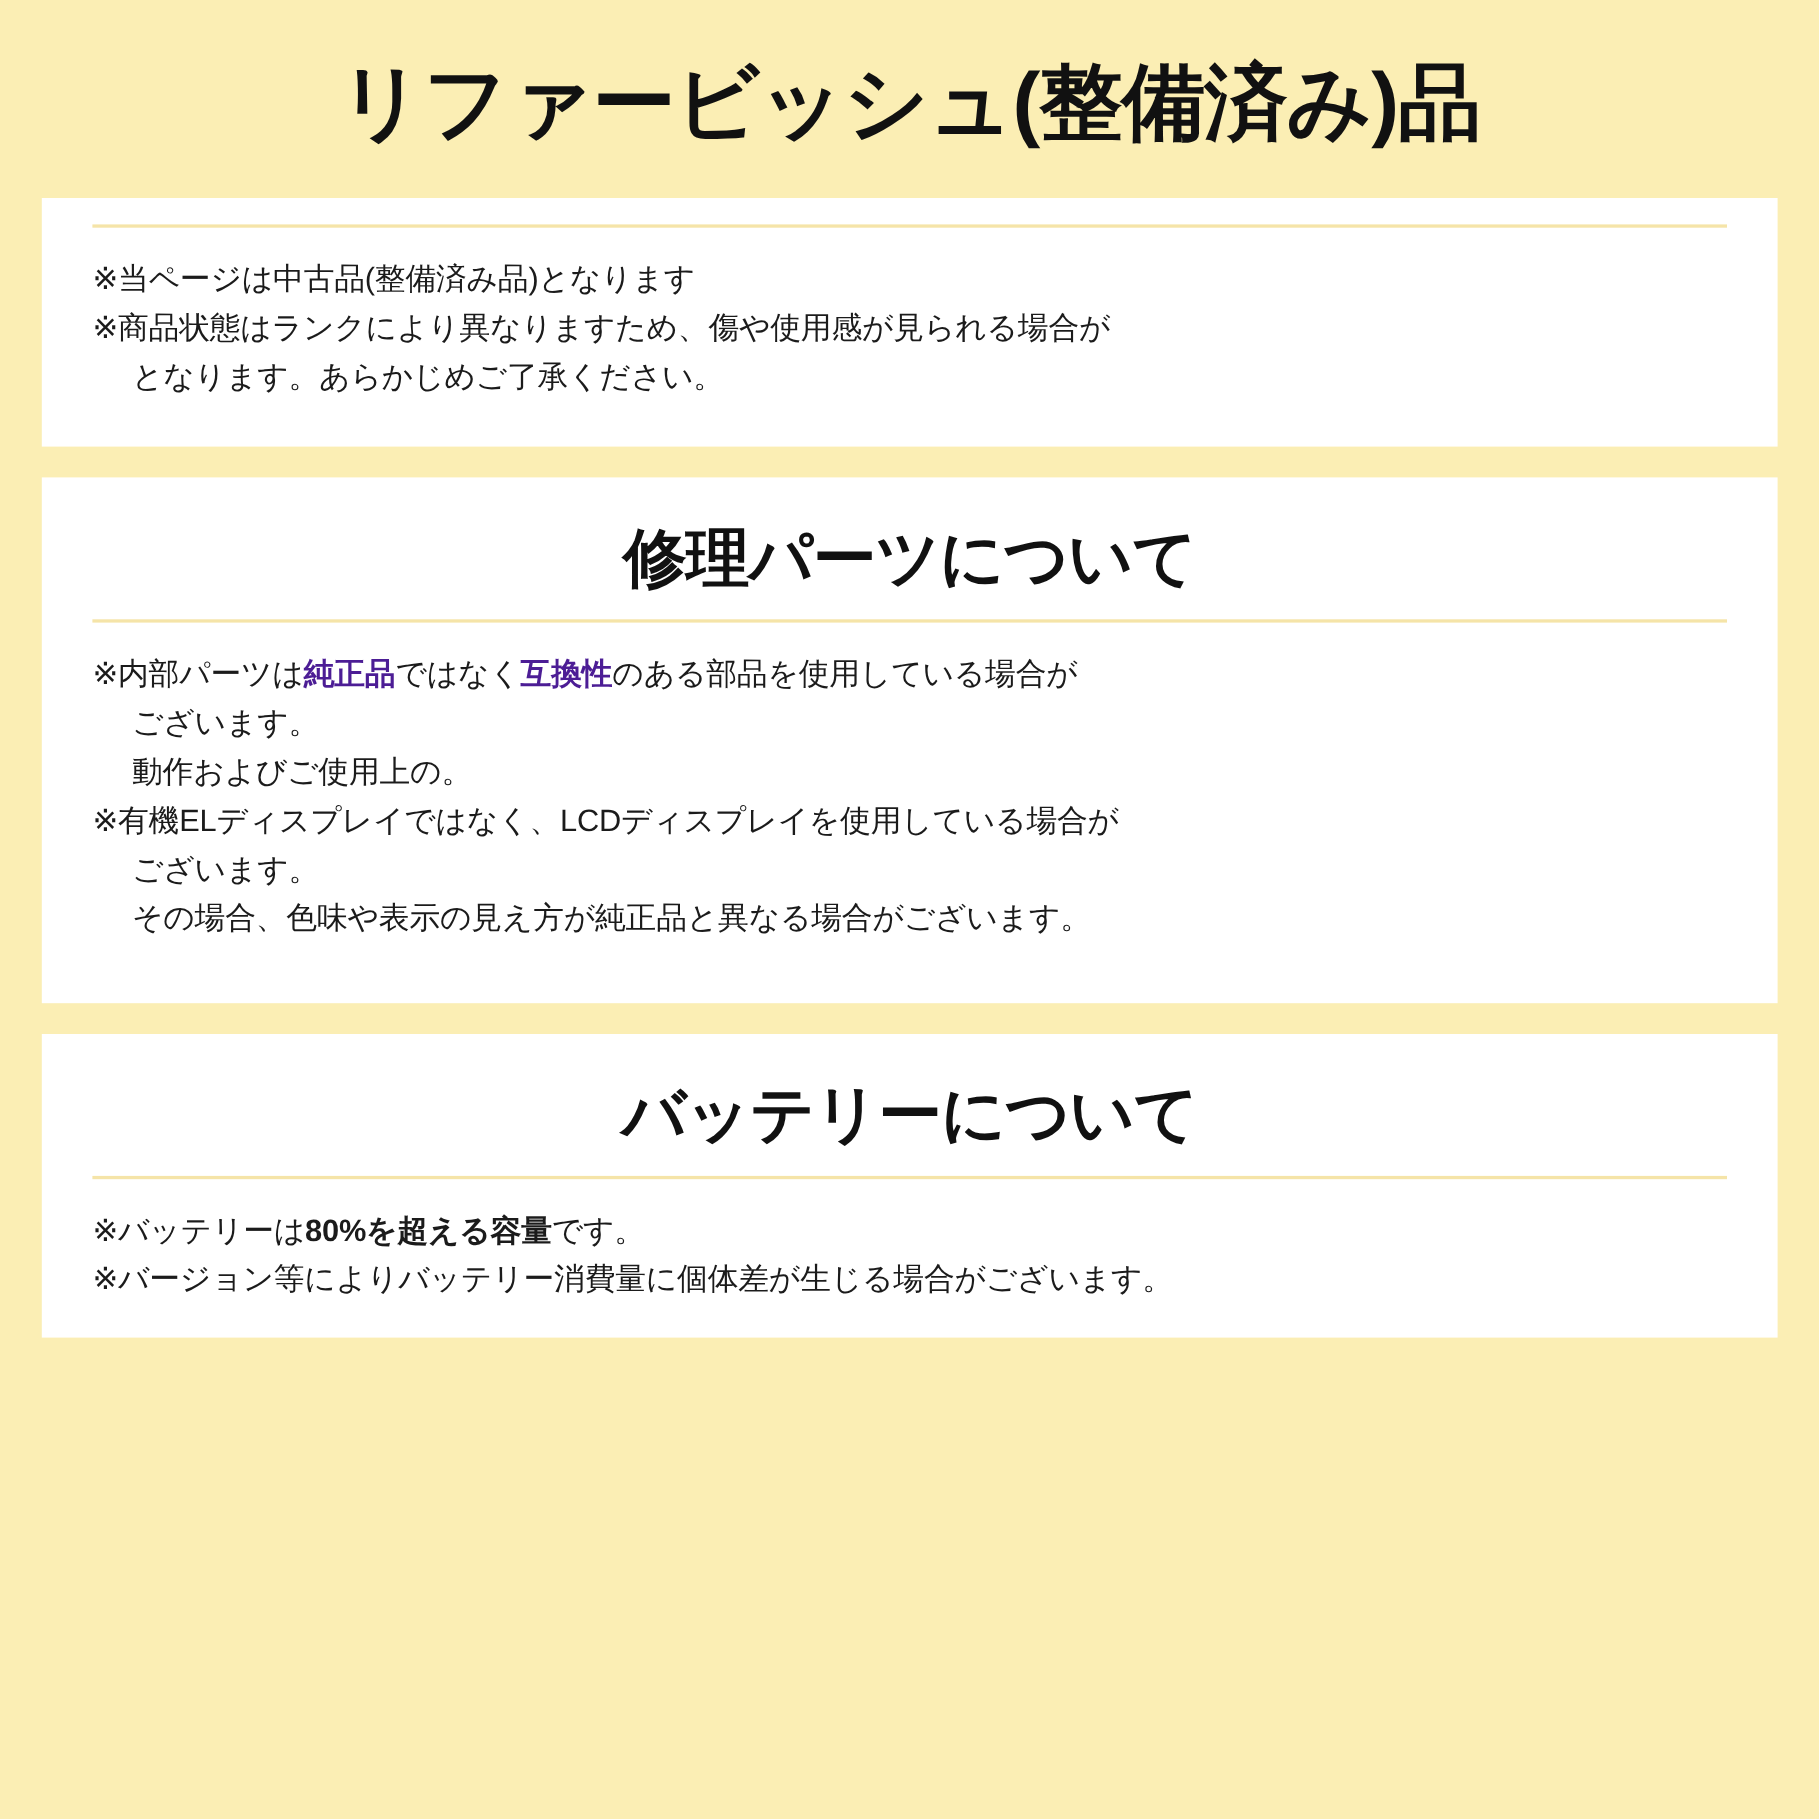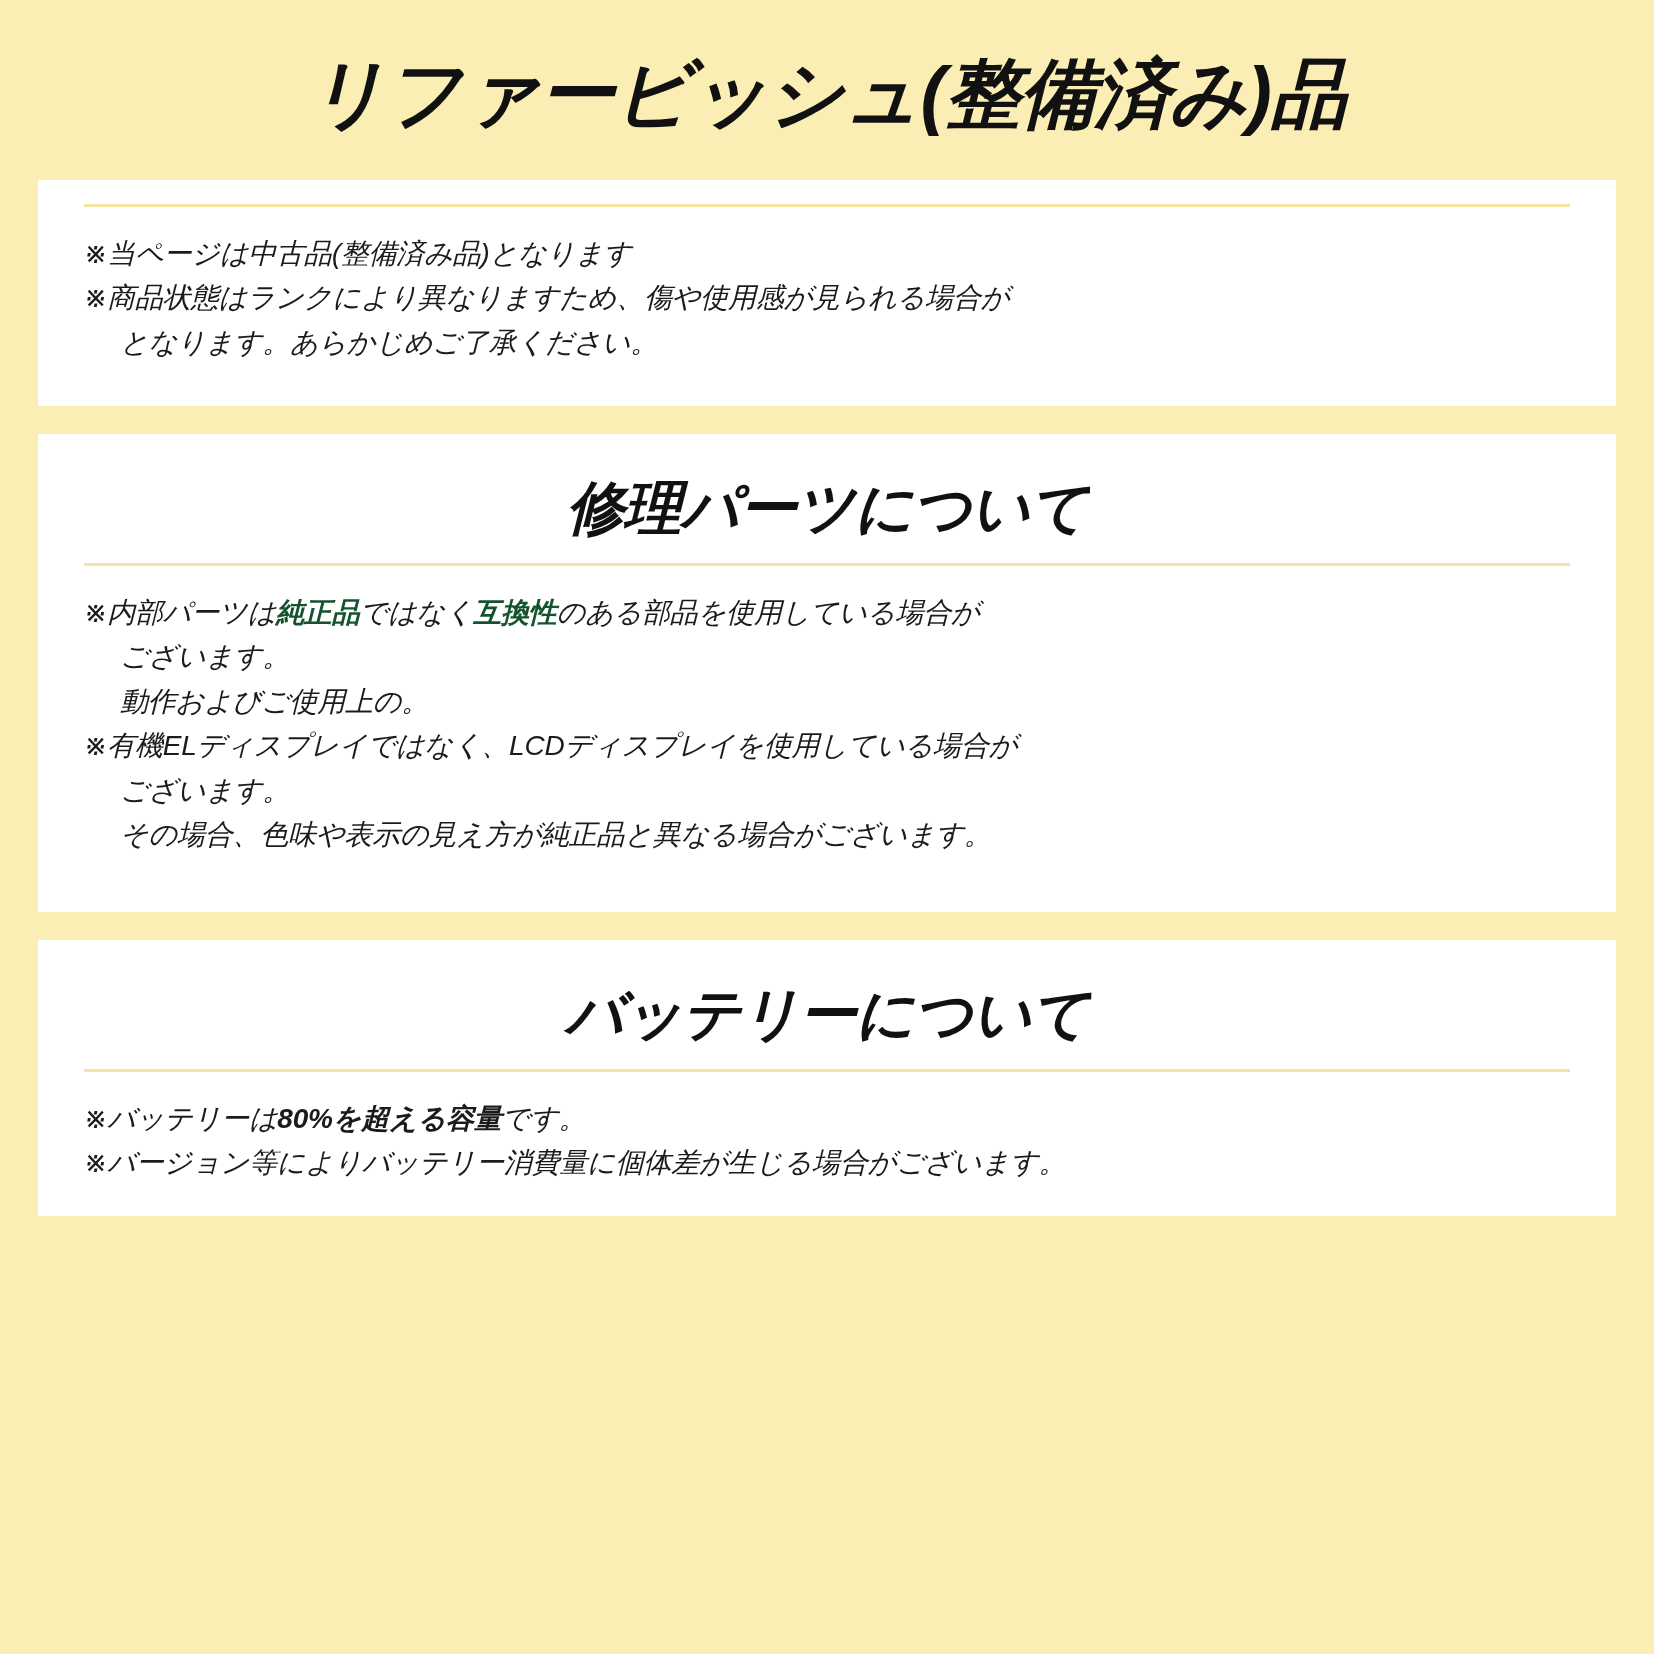"リファービッシュ(整備済み)品" .page { font-style: italic -> none }
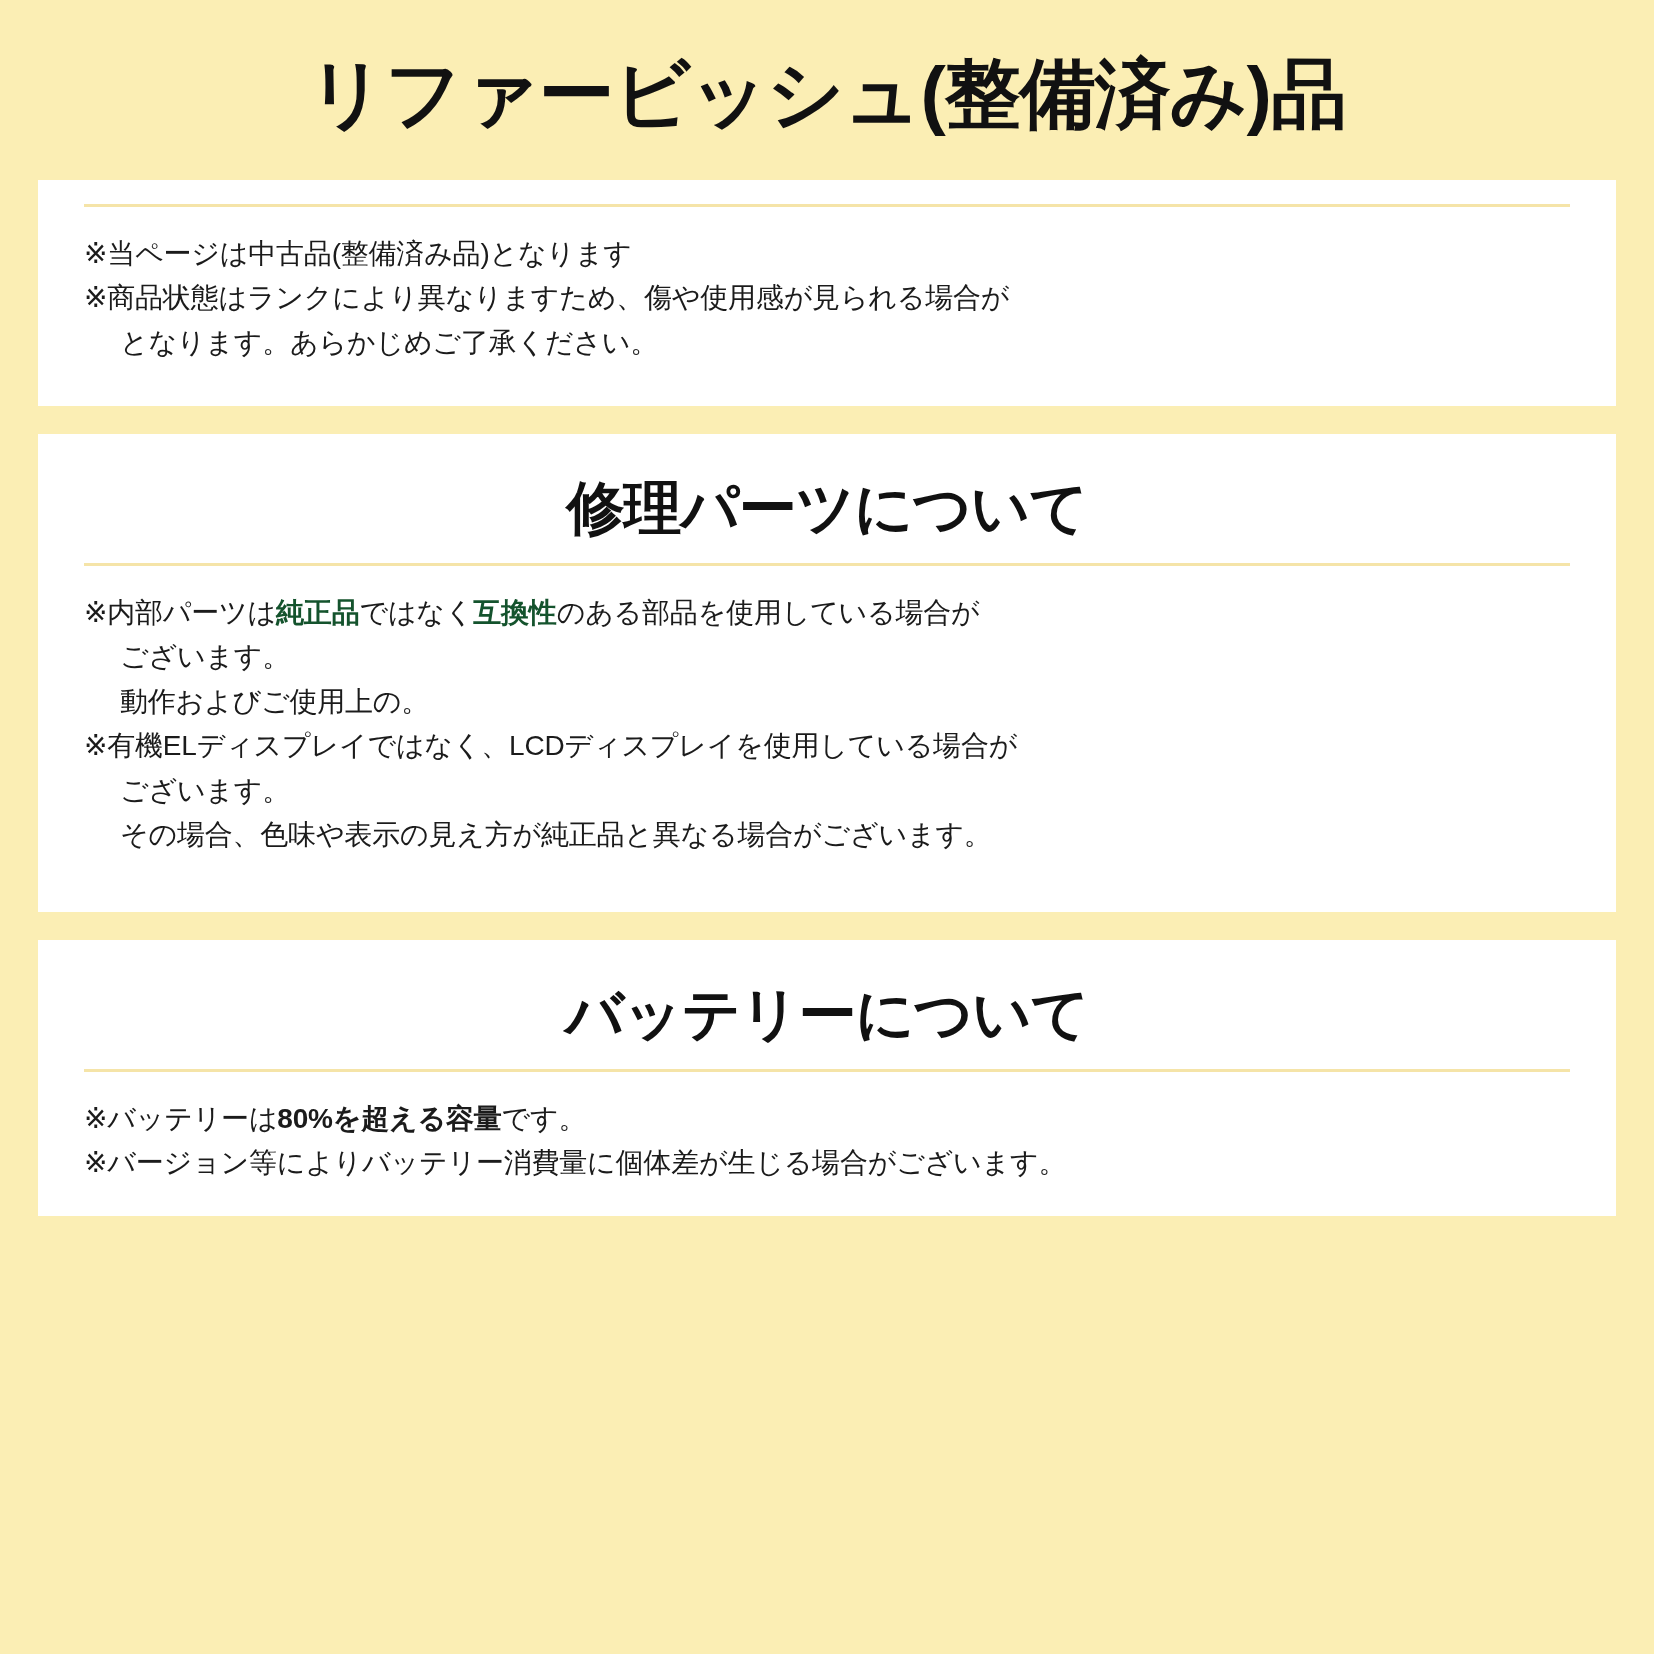"純正品" .hl-red { color: #14532d -> #4c1d95 }
